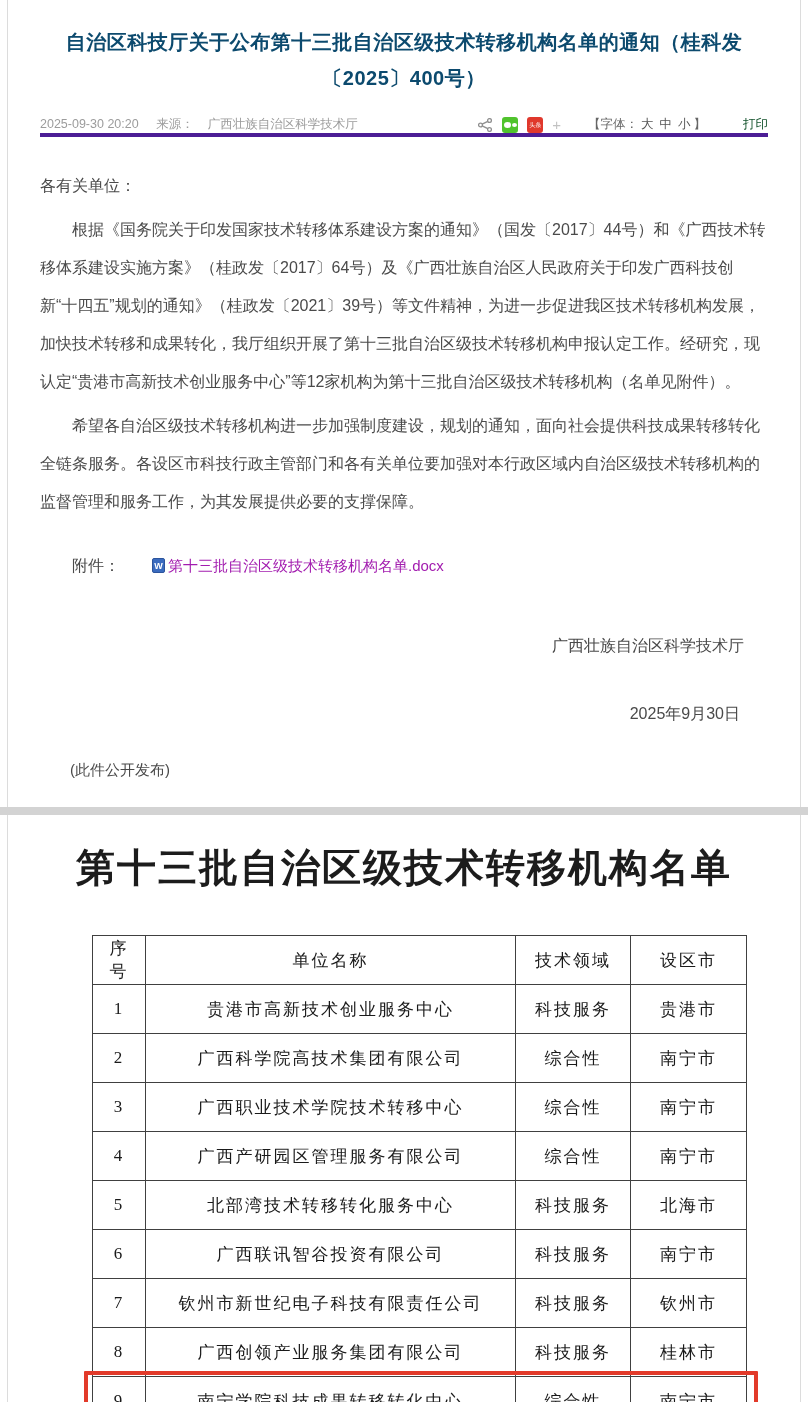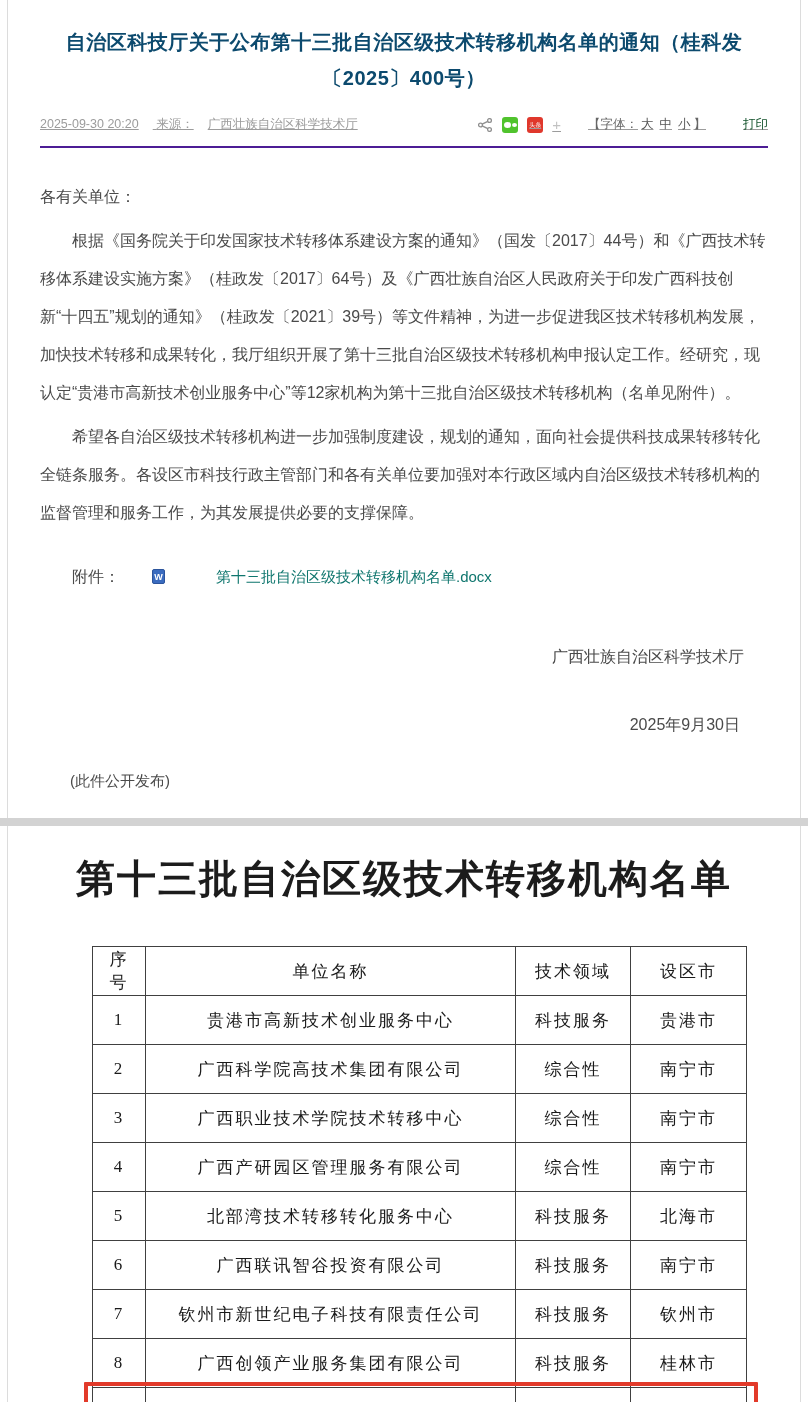"2025-09-30 20:20 来源： 广西壮族自治区科学技术厅" .meta-row { border-bottom: 2px solid #4c1d95 -> 4px solid #4c1d95; padding-bottom: 13px -> none; text-decoration: underline -> none }
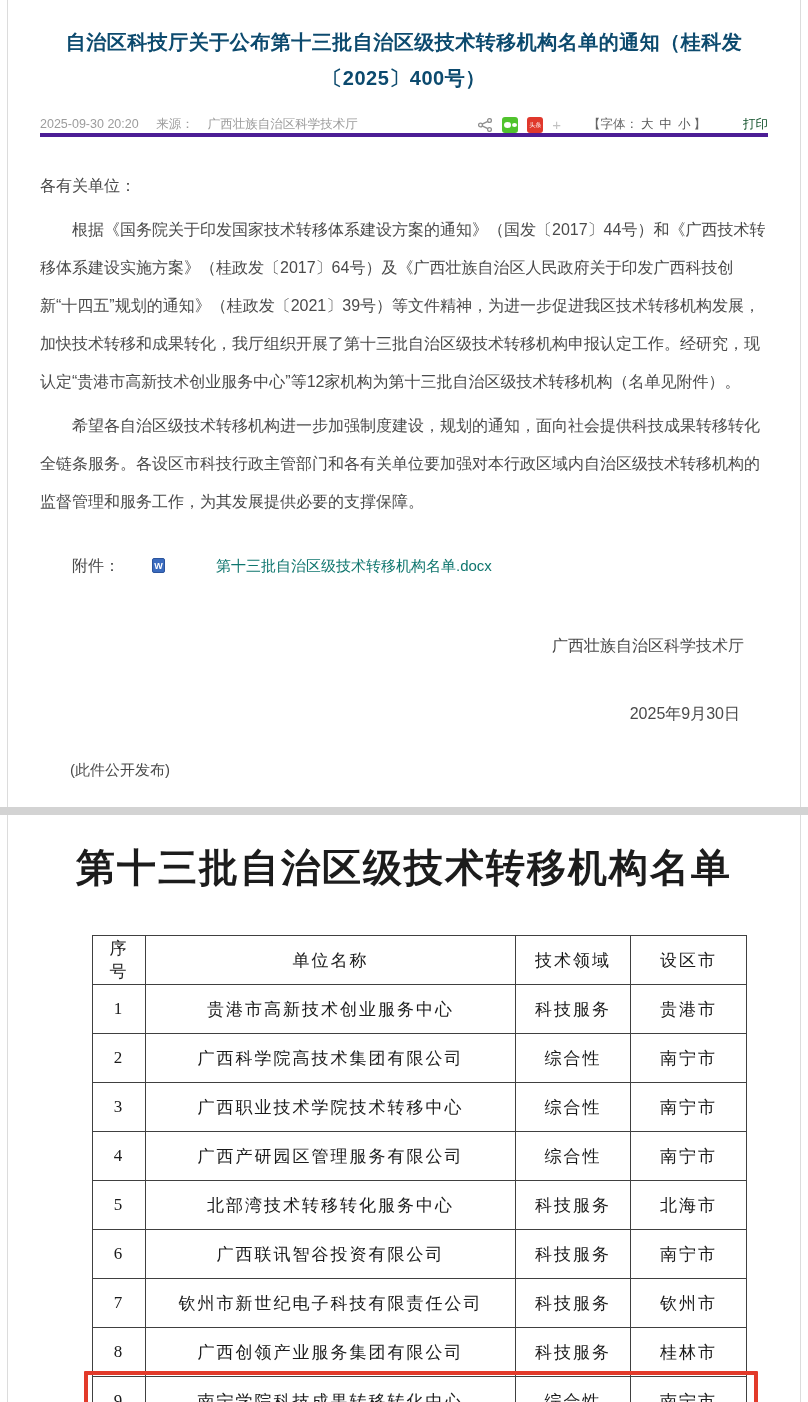"第十三批自治区级技术转移机构名单.docx" .attachment-link { color: #0f766e -> #a21caf; margin-left: 48px -> none }
